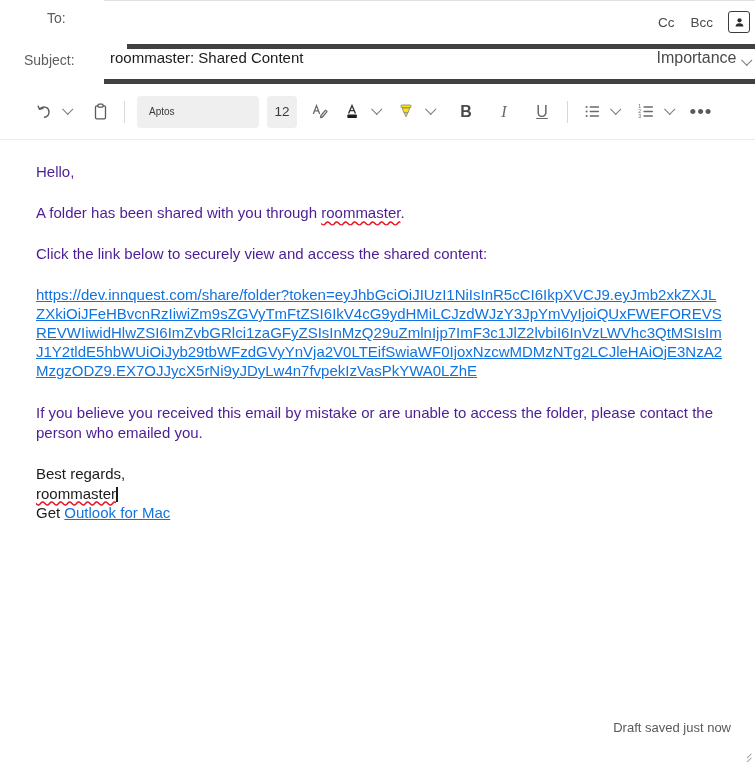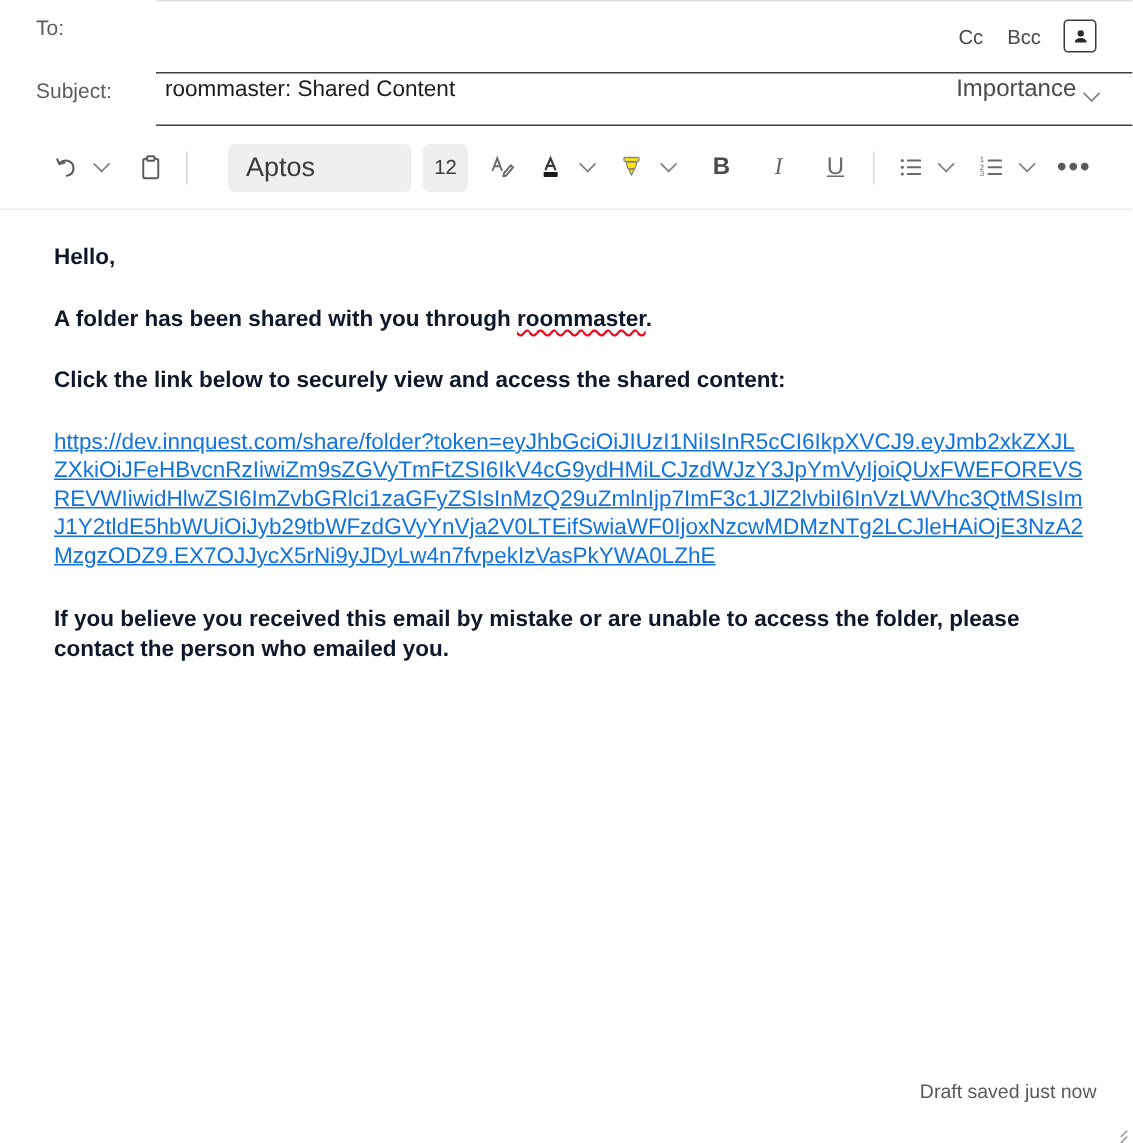"To:" .to-row { margin-left: none -> 23px }
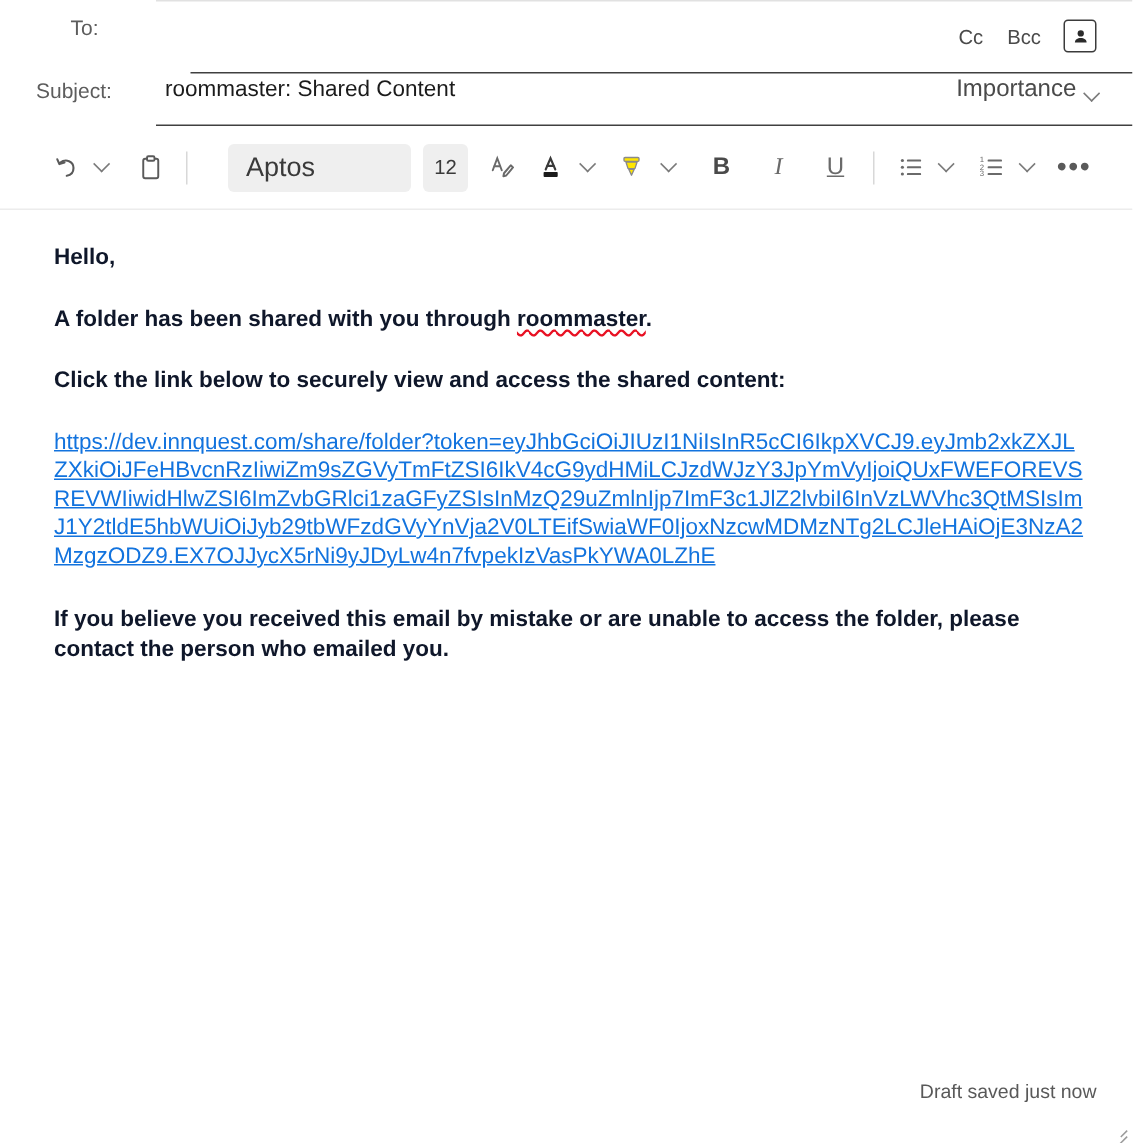"Cc" .field-zone { border-bottom: 1px solid #404040 -> 5px solid #404040; padding-right: 24px -> 5px }
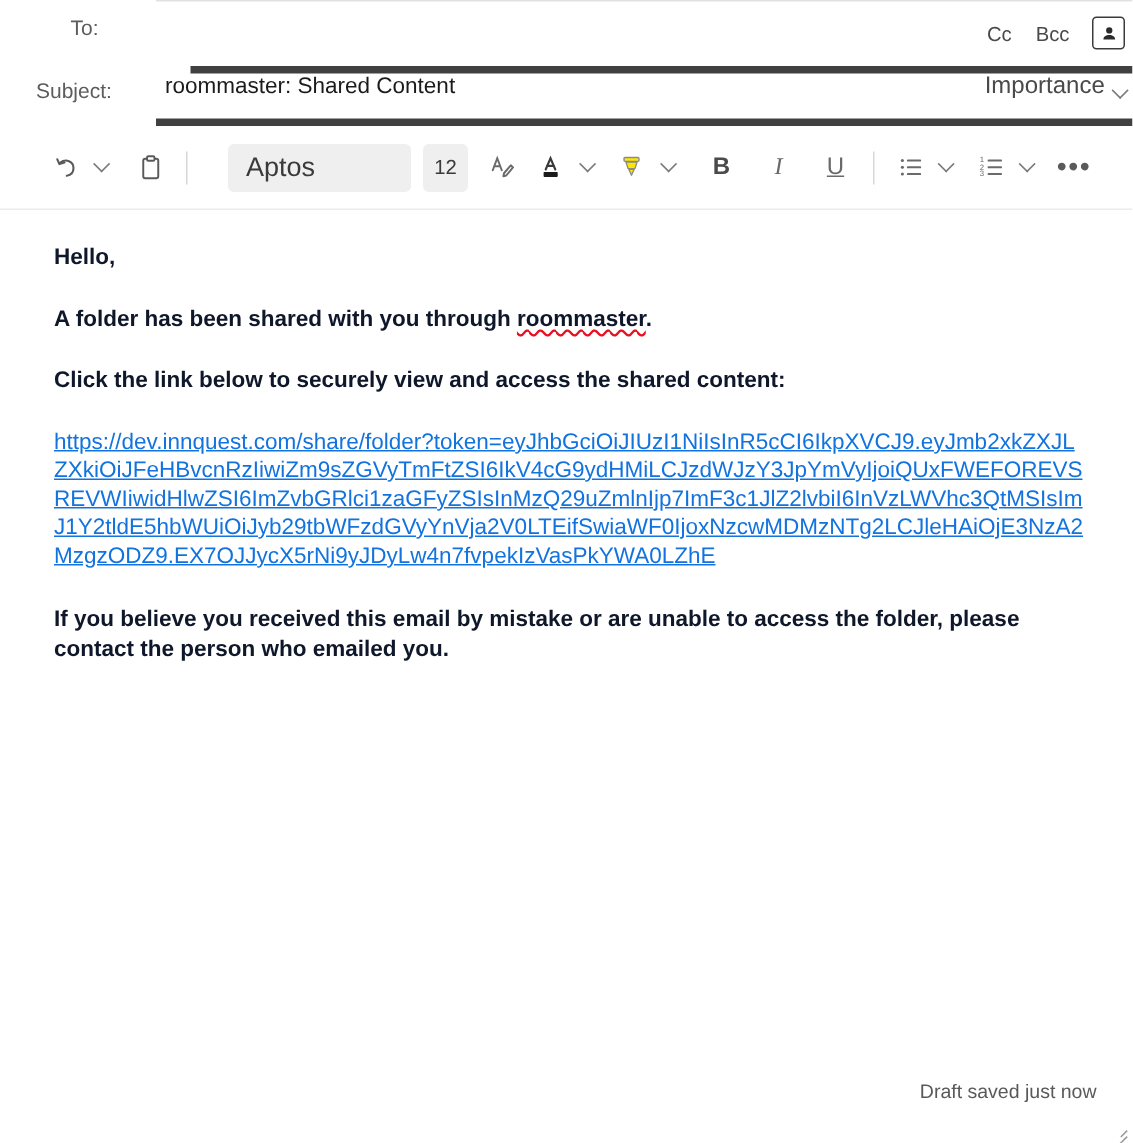"Aptos" .font-name-box { font-size: 18px -> 10px; margin-left: 17px -> 2px }
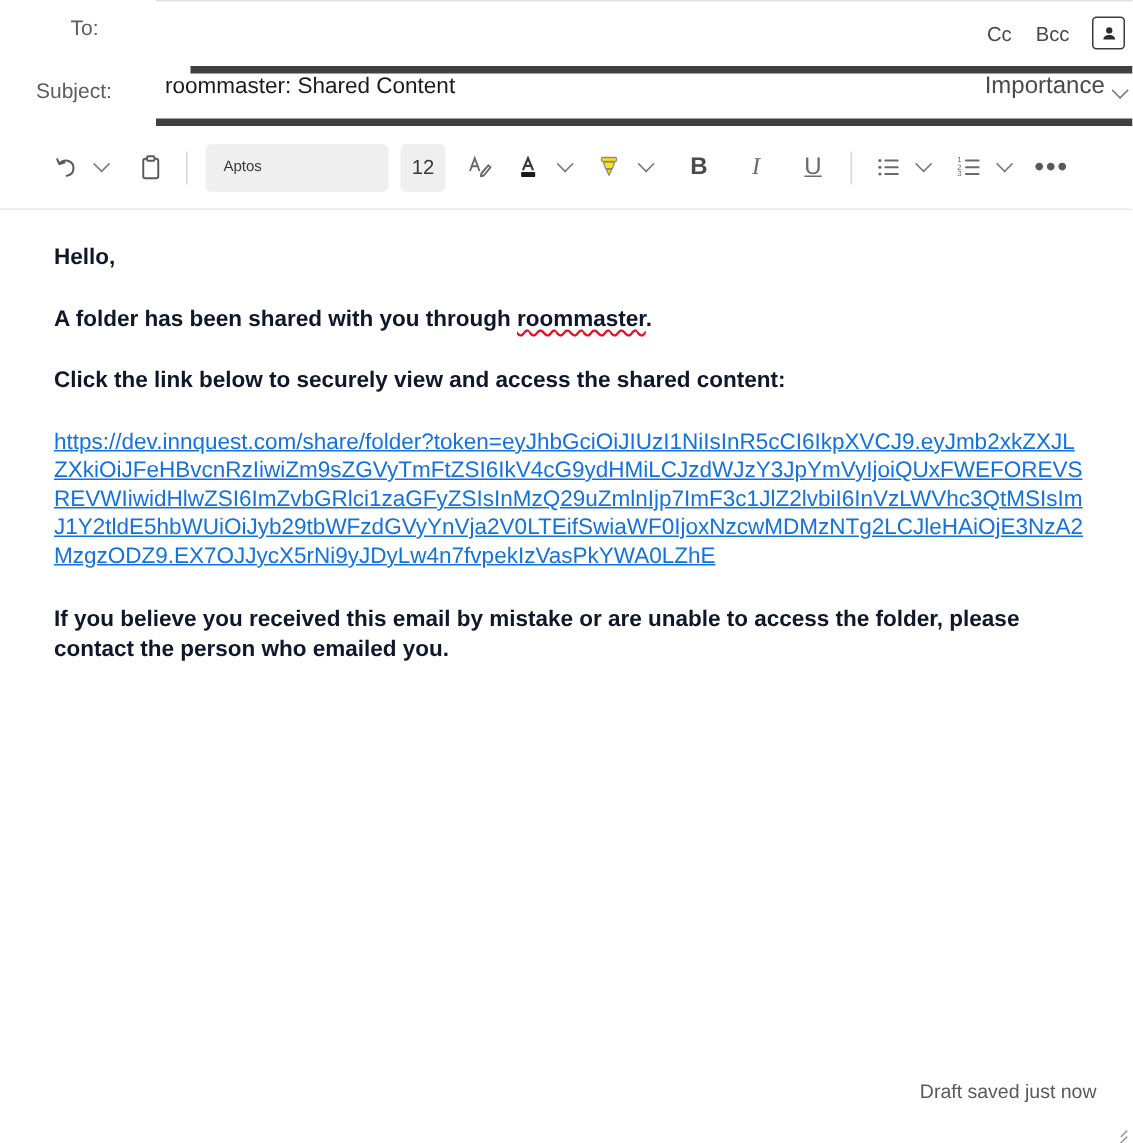"Hello," .body-p { color: #0f172a -> #4c1d95; font-weight: bold -> none }
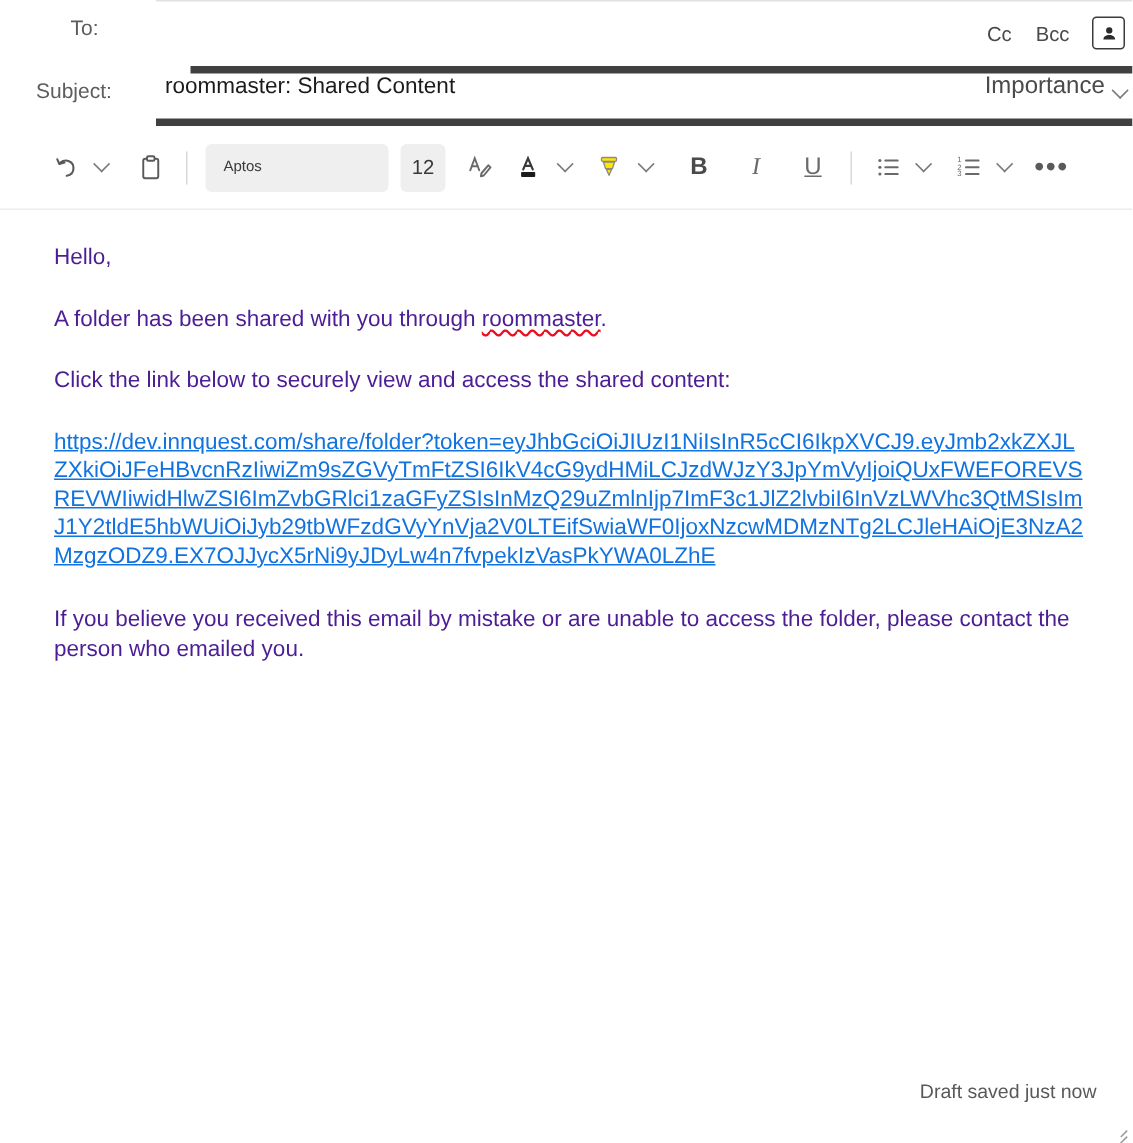"Best regards," div.signature { html: none -> <div> <div>Best regards,</div> <div><span>roommaster</span><span></span></div> <div><span>Get </span><a>Outlook for Mac</a></div> </div> }
